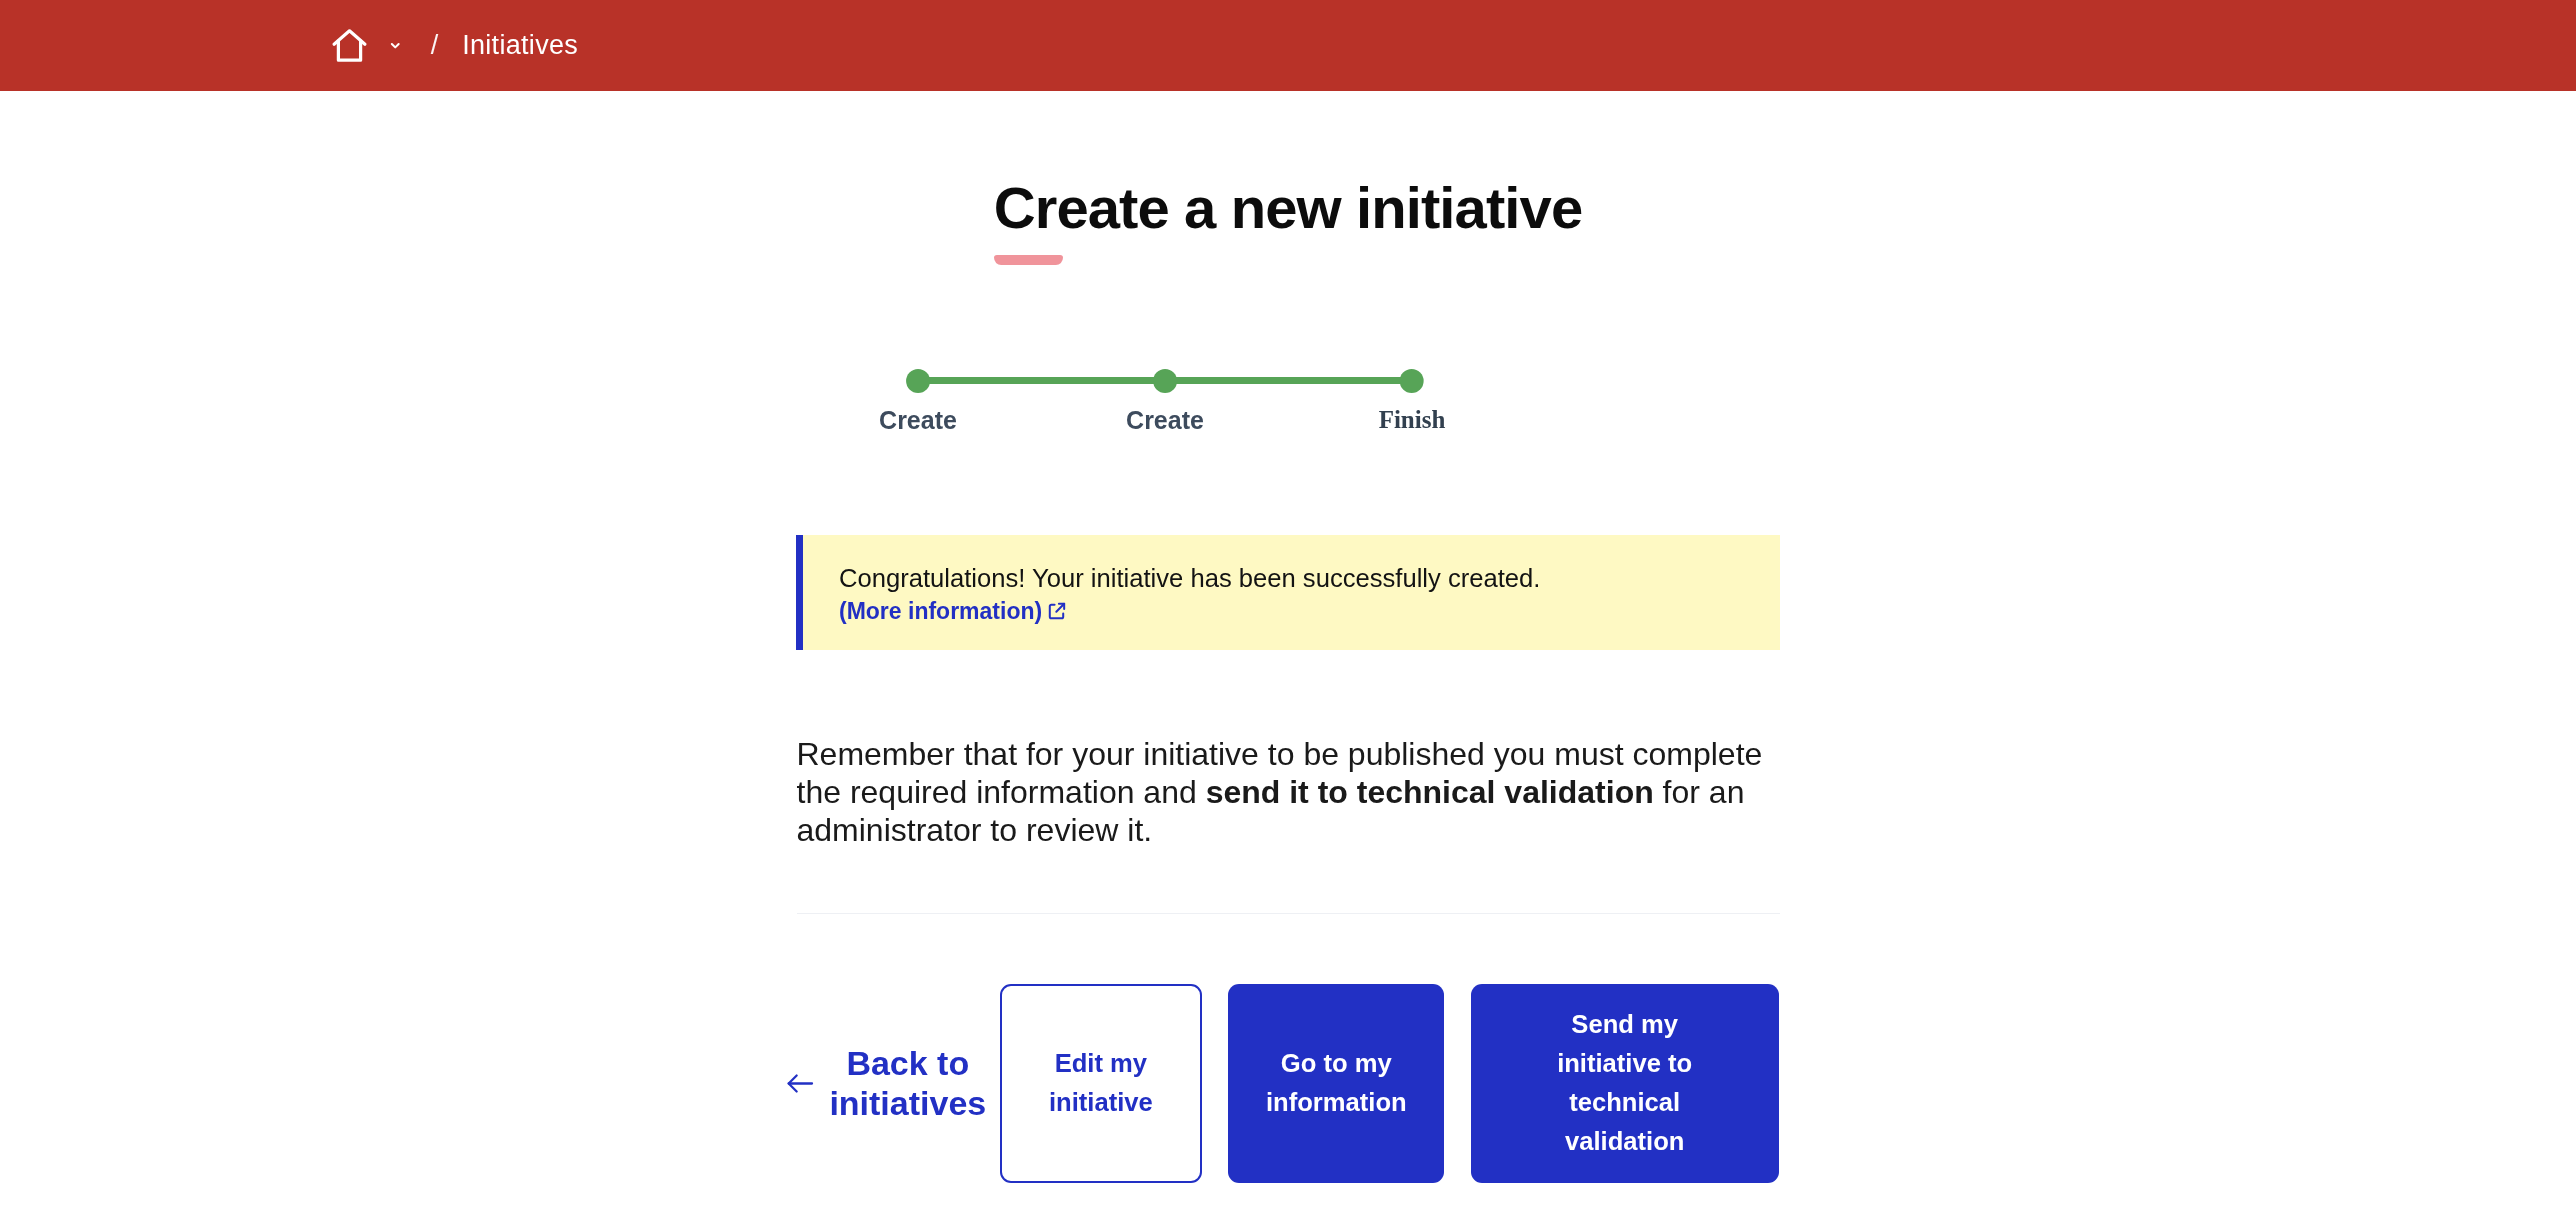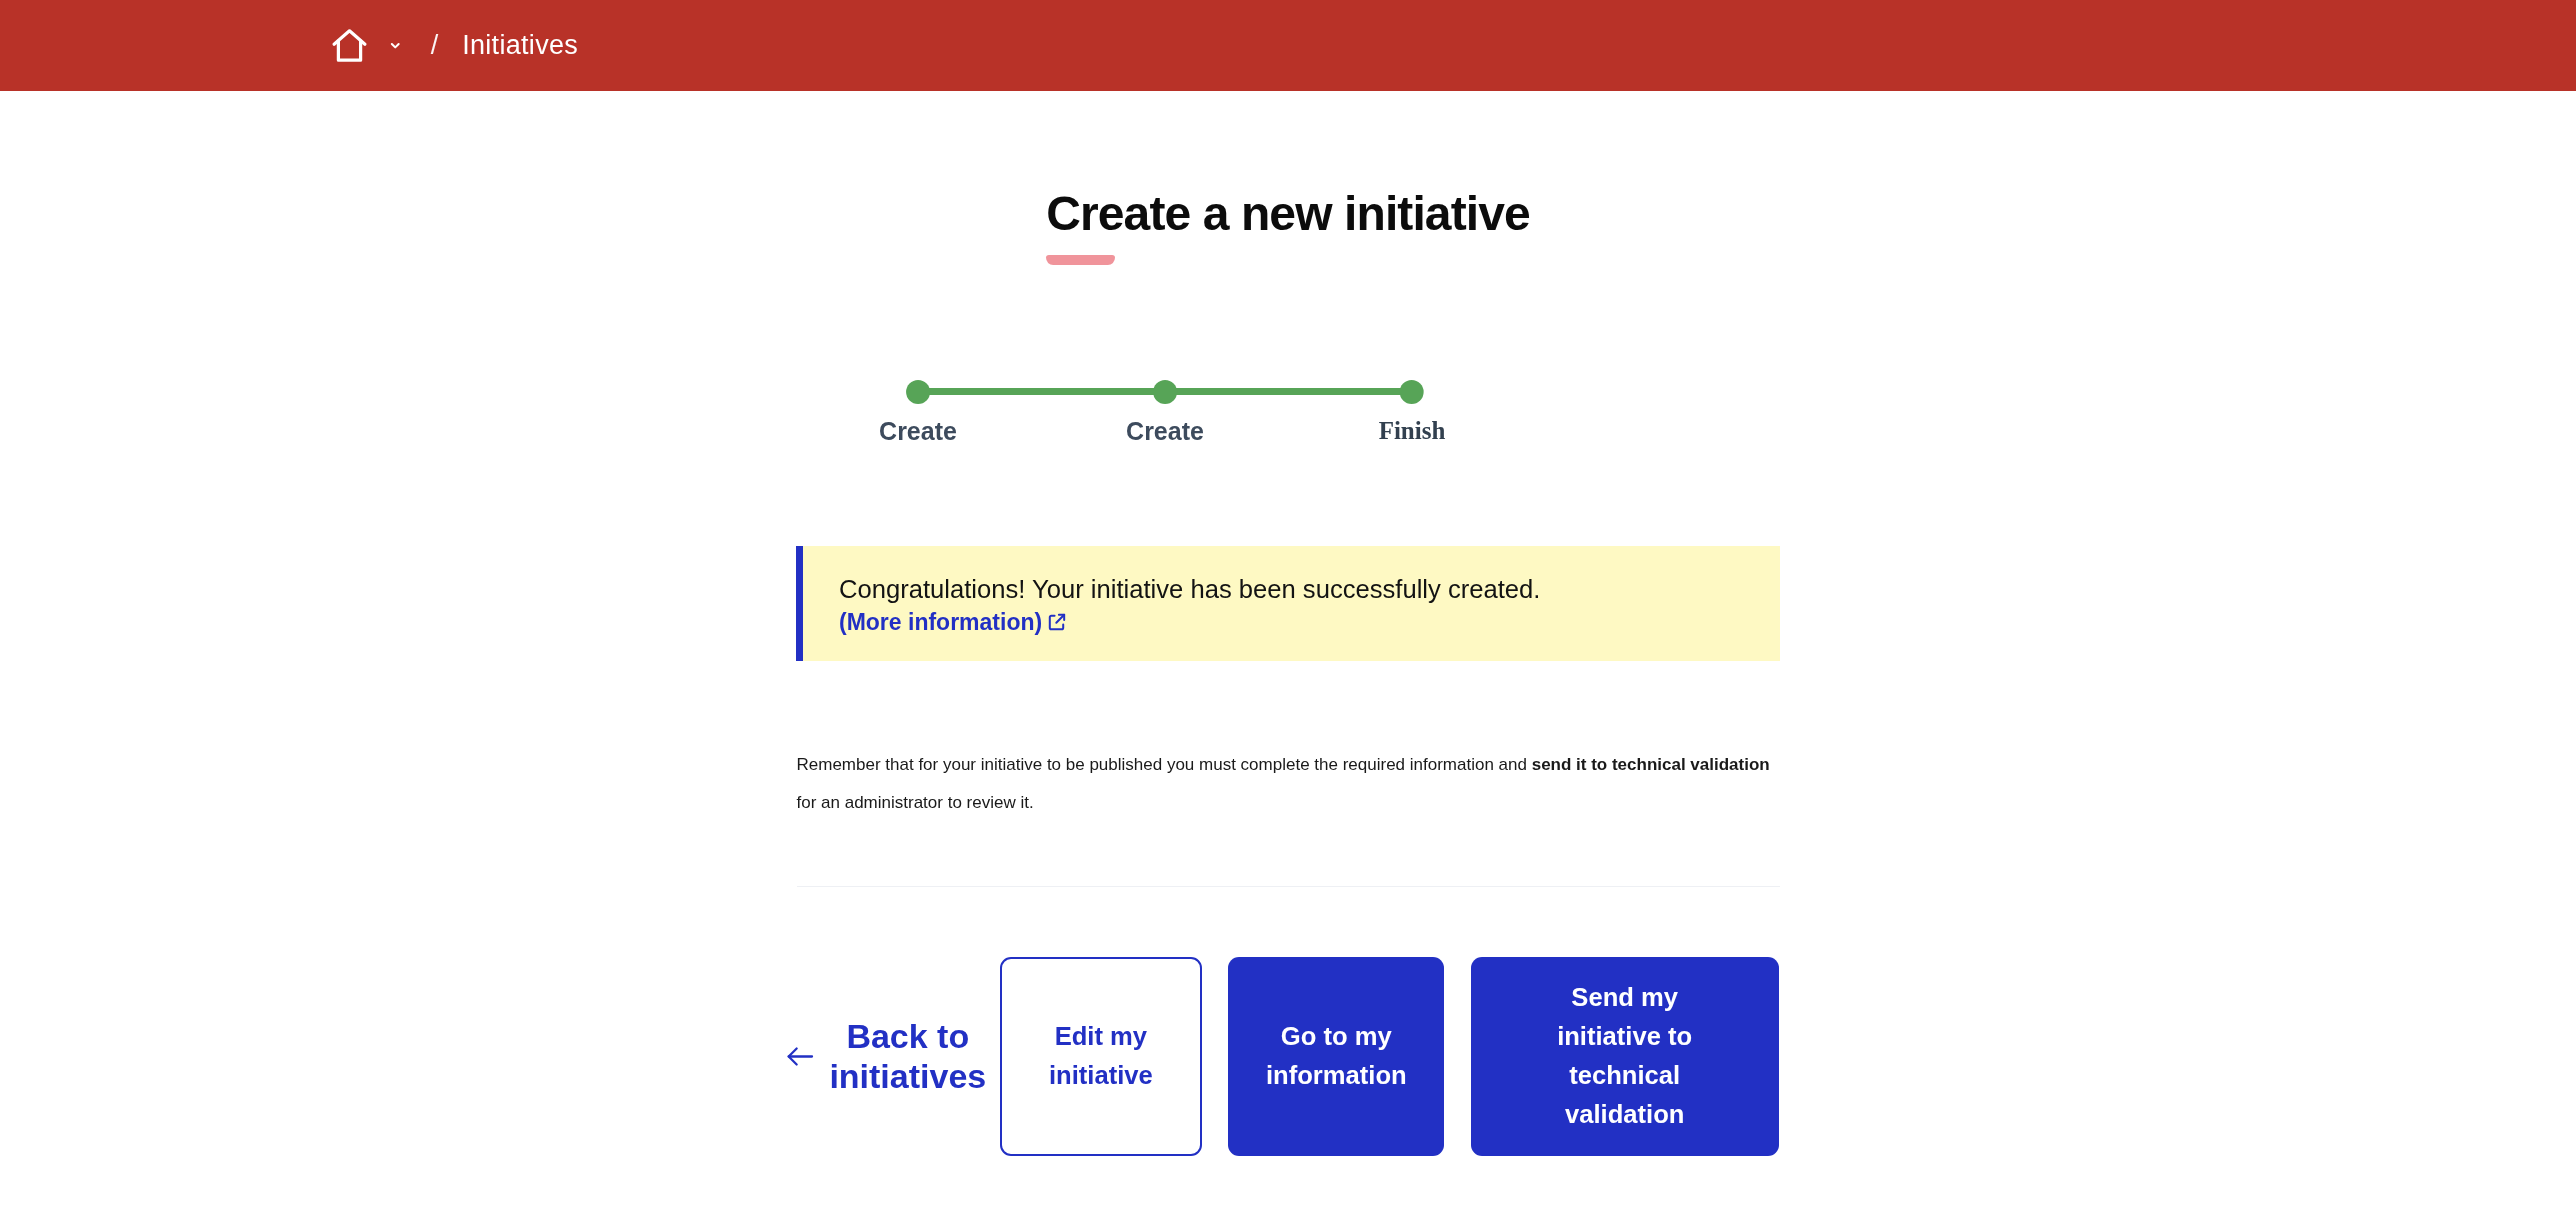"Create a new initiative" .page-title { font-size: 48px -> 58px; margin: 11px -> 0 }
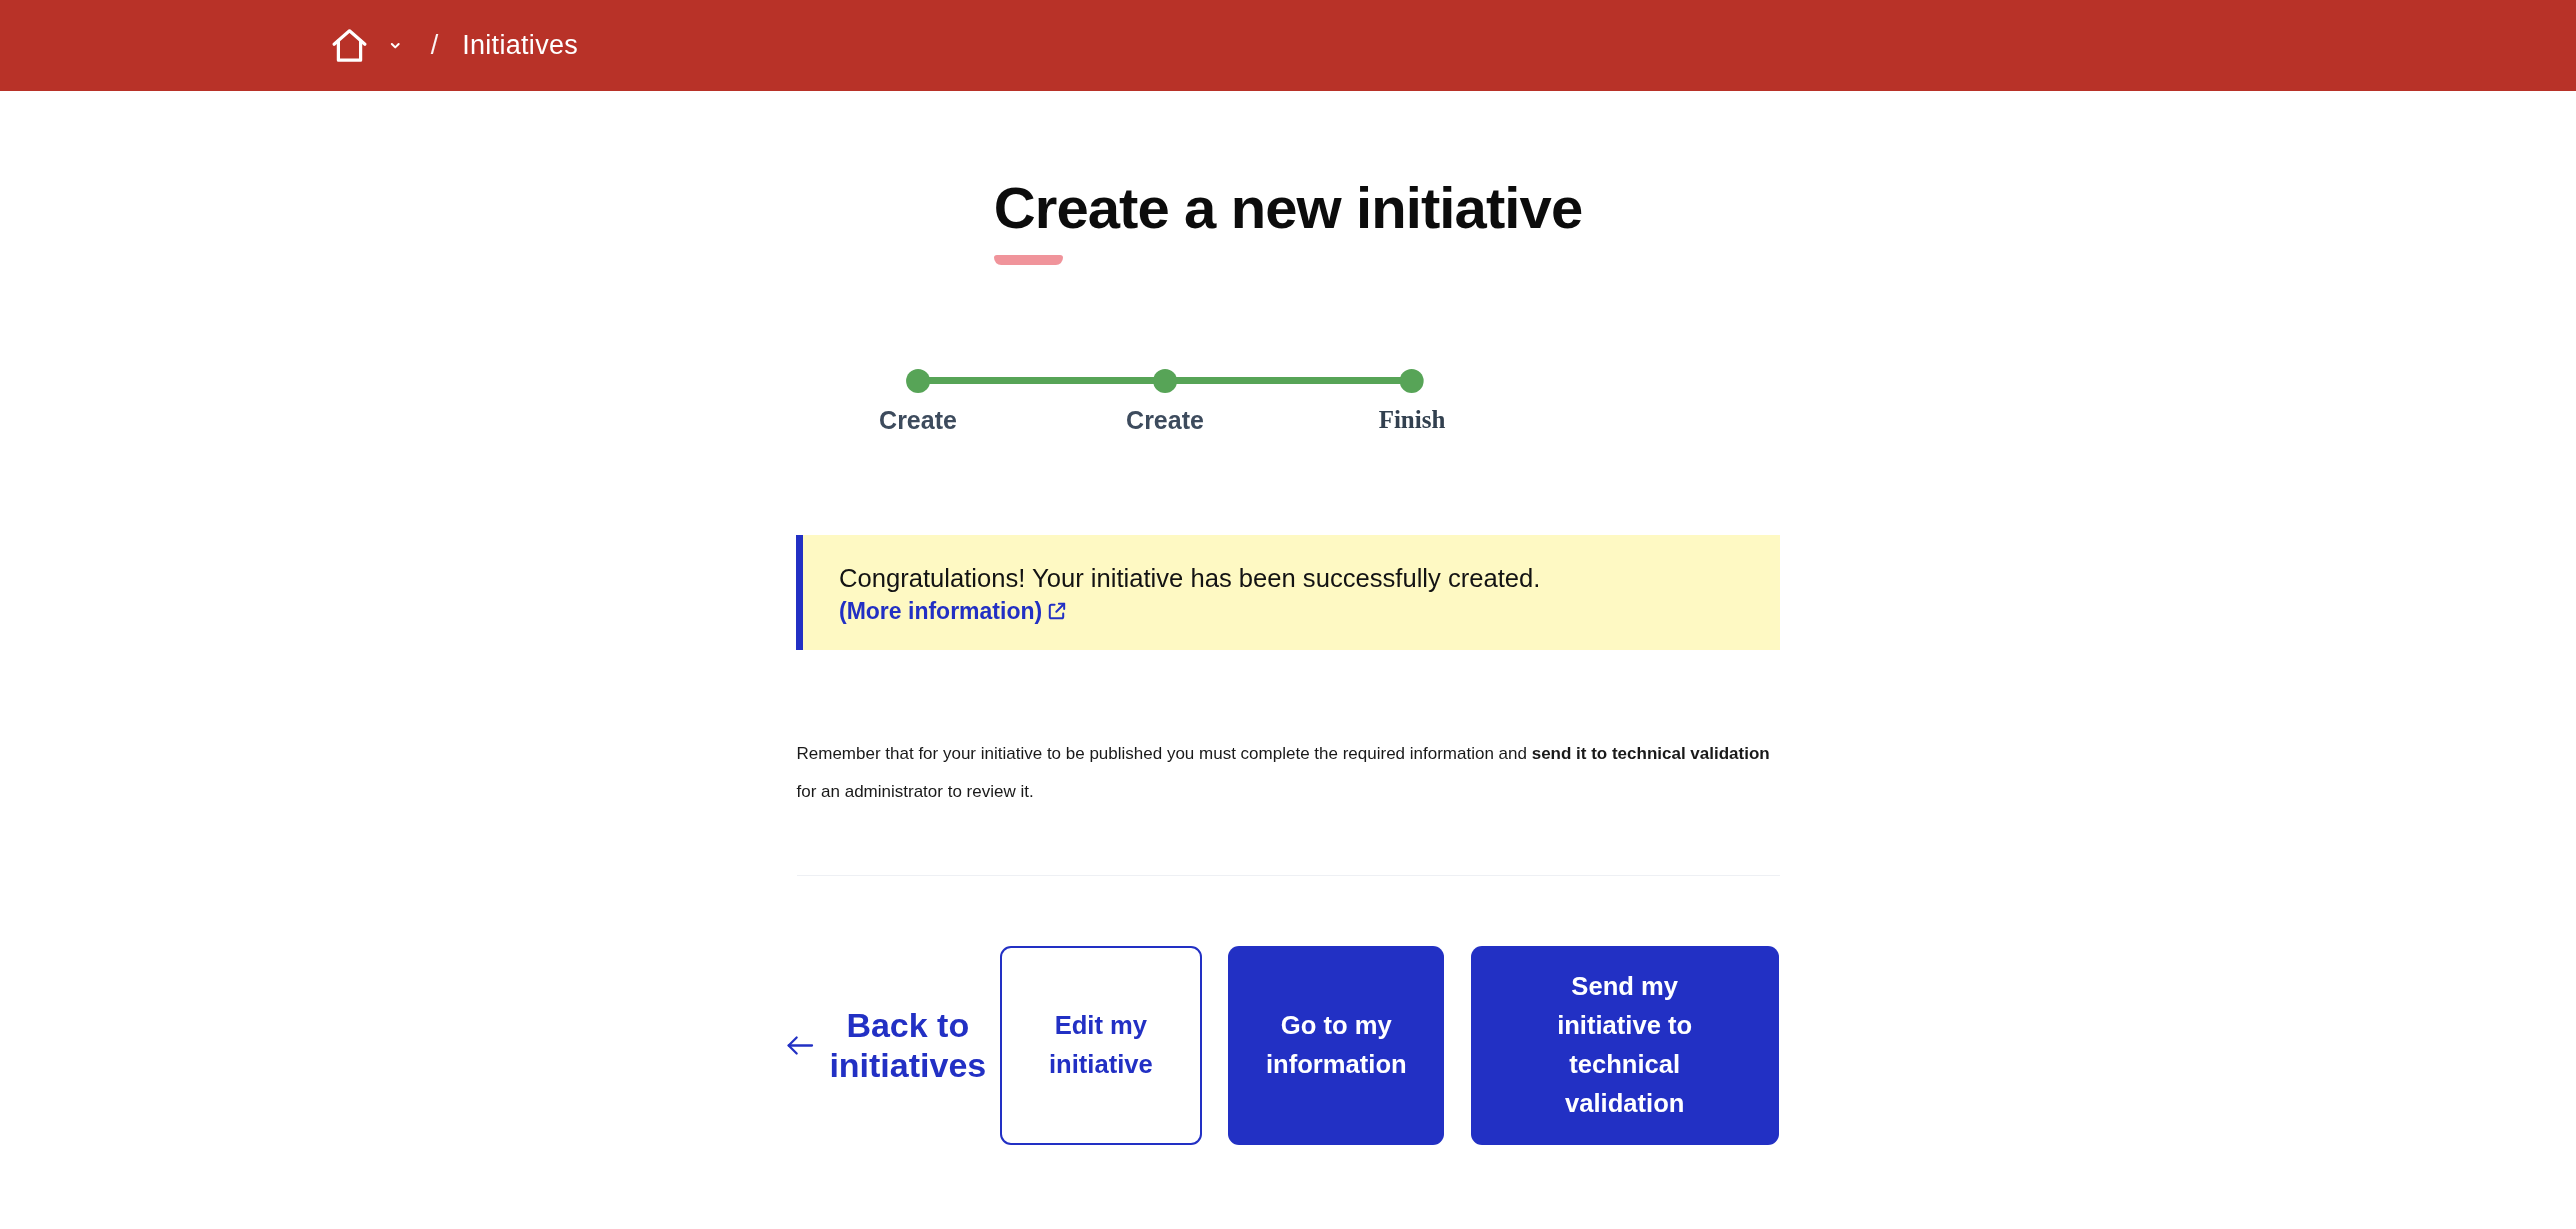"Remember that for your initiative" .note { font-size: 17px -> 32px }
